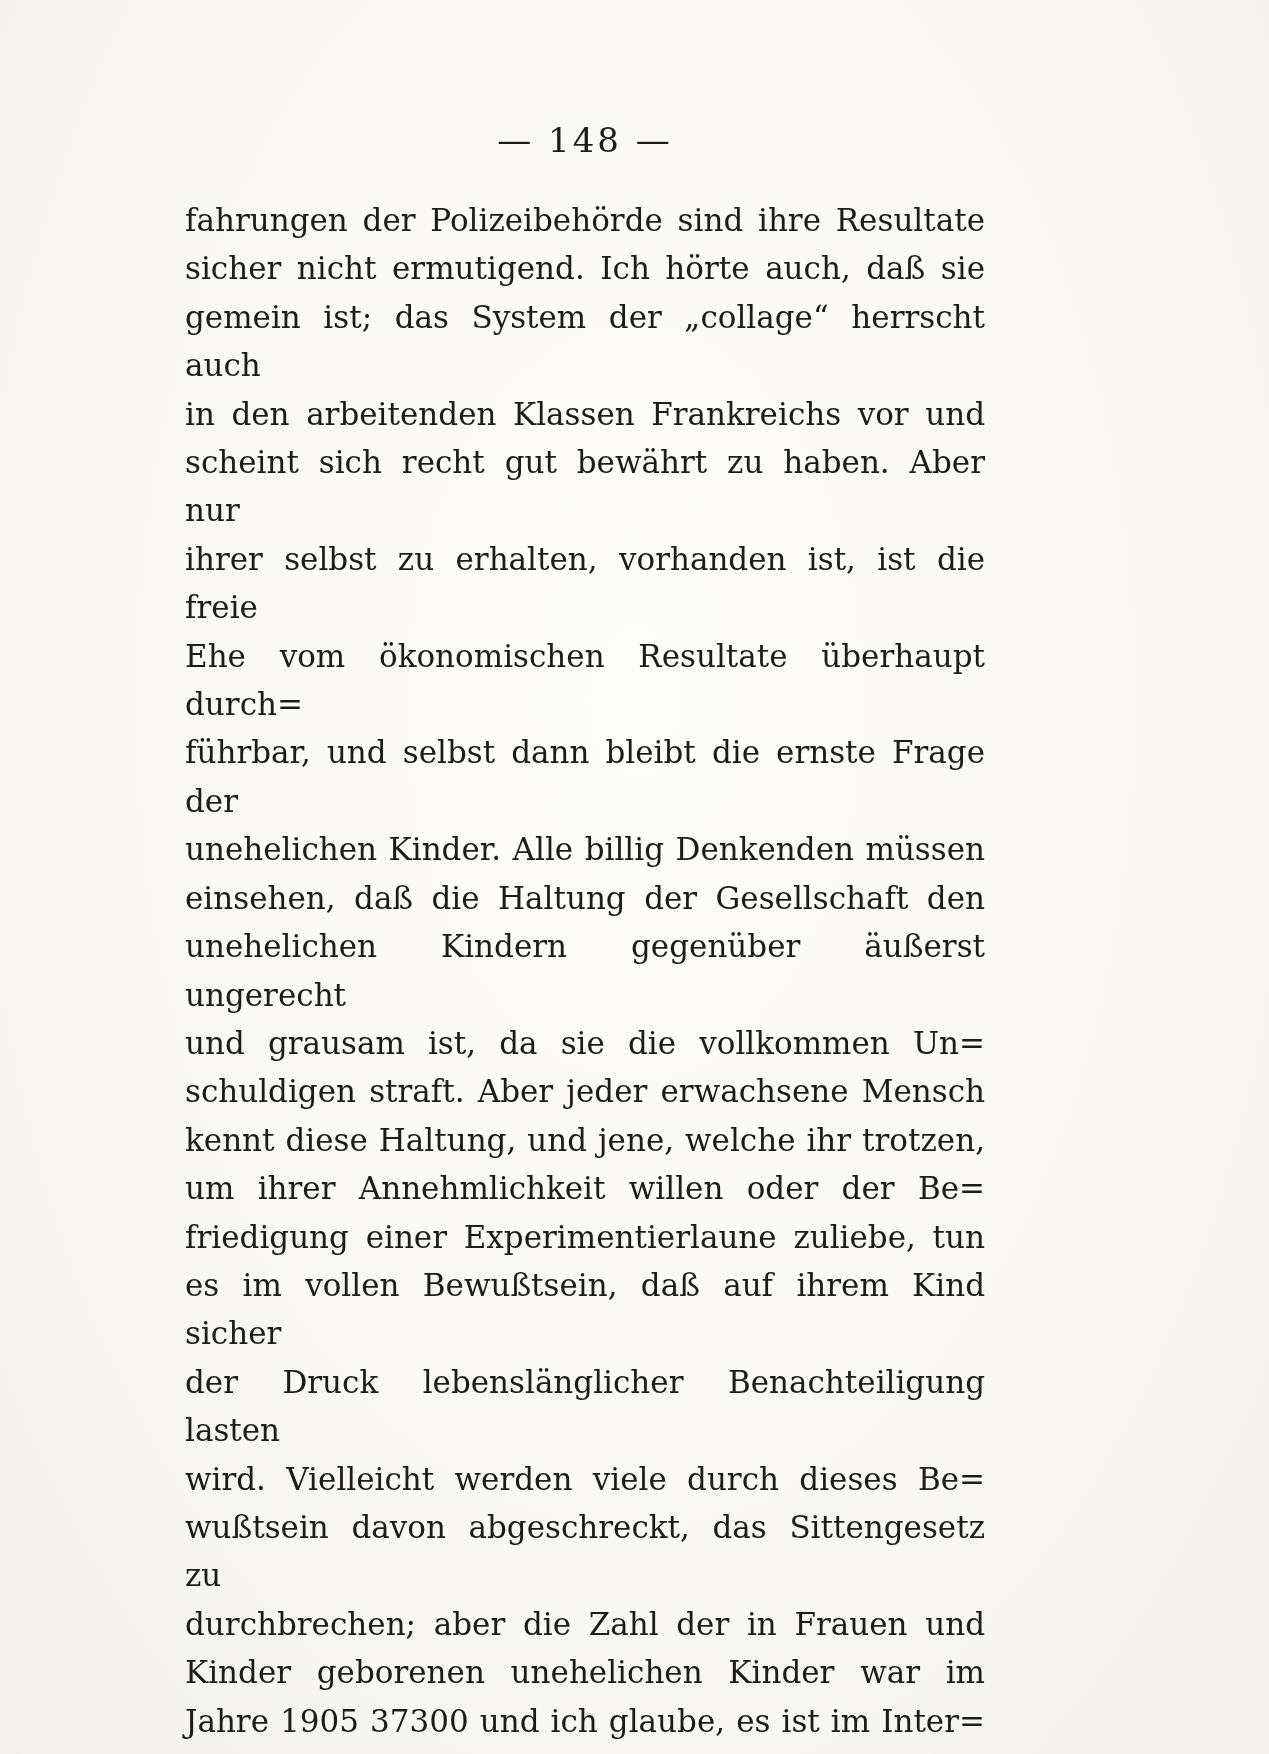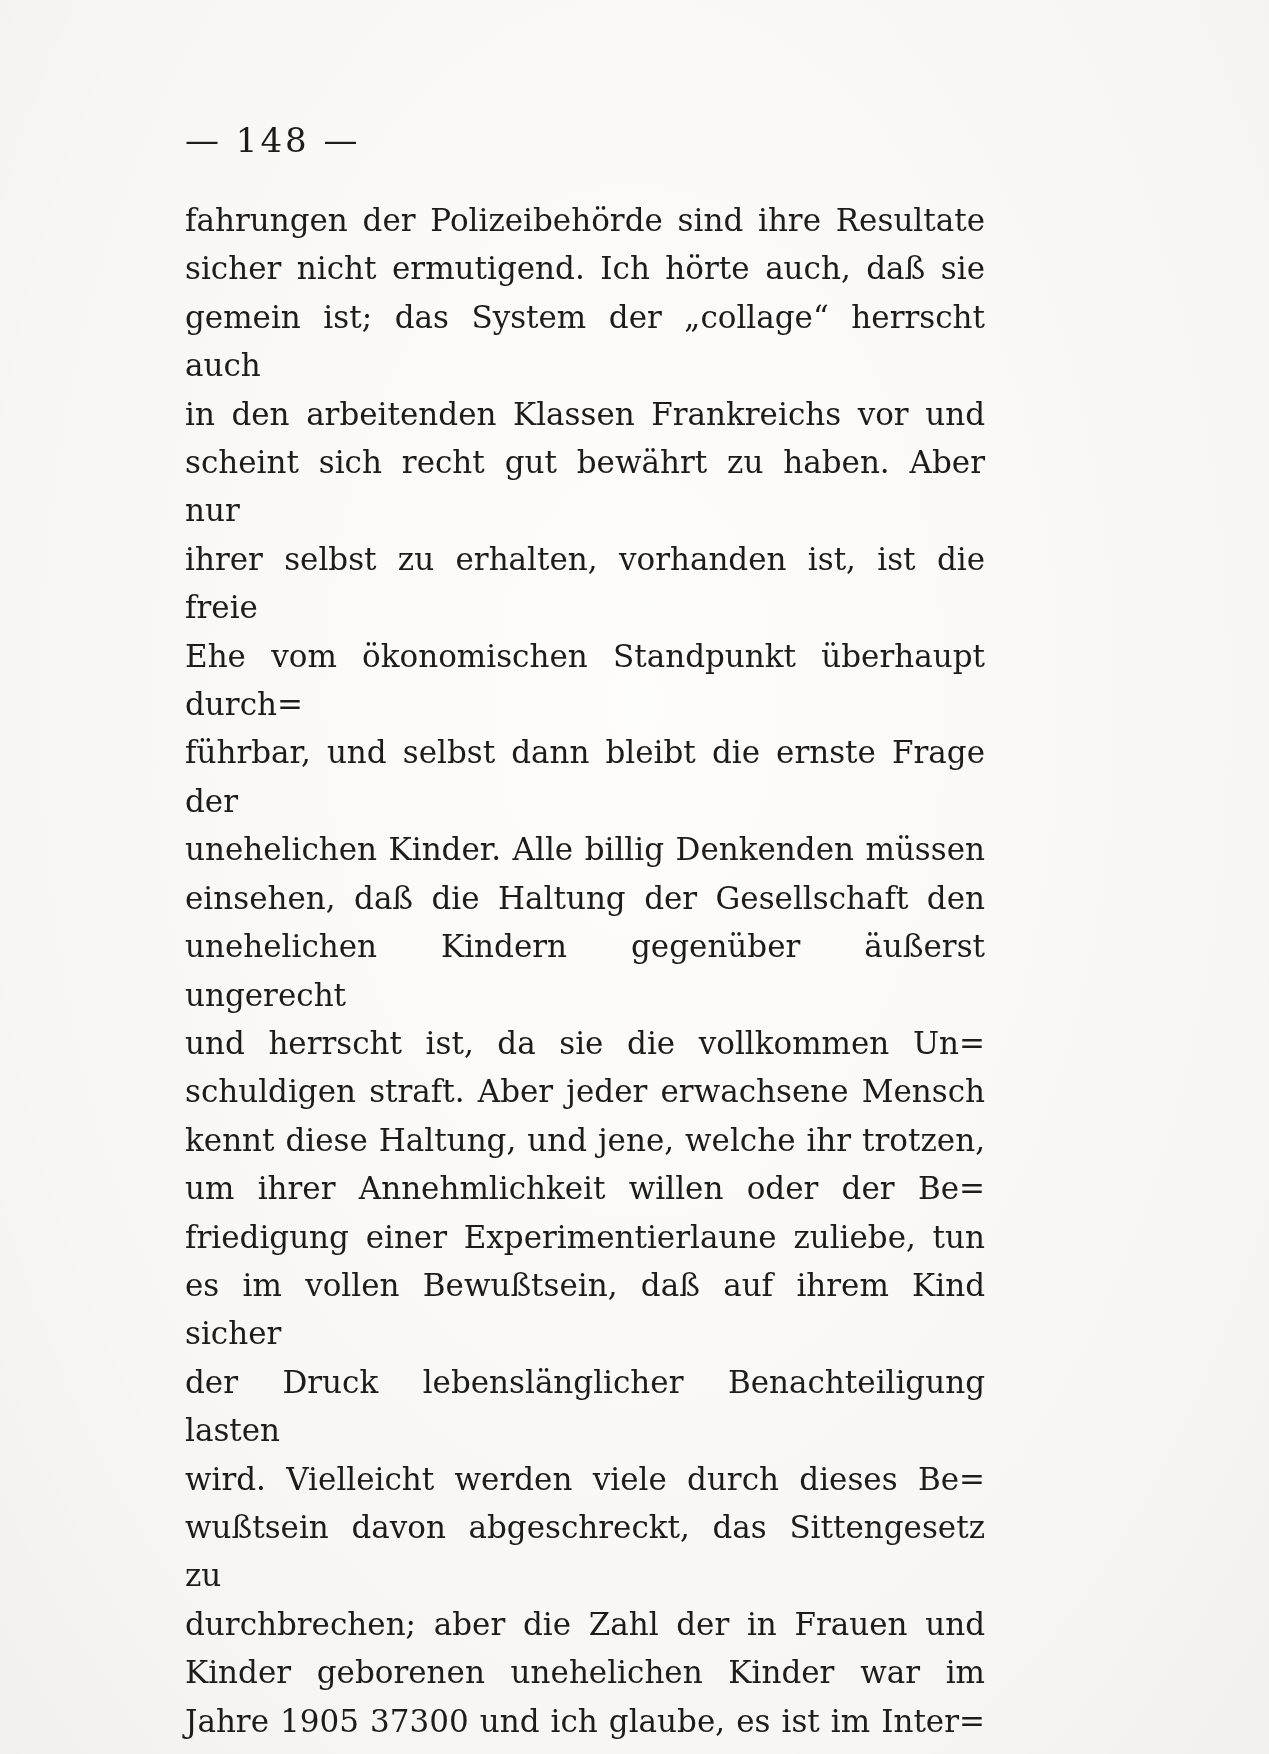"— 148 —" .page-number { text-align: left -> center }
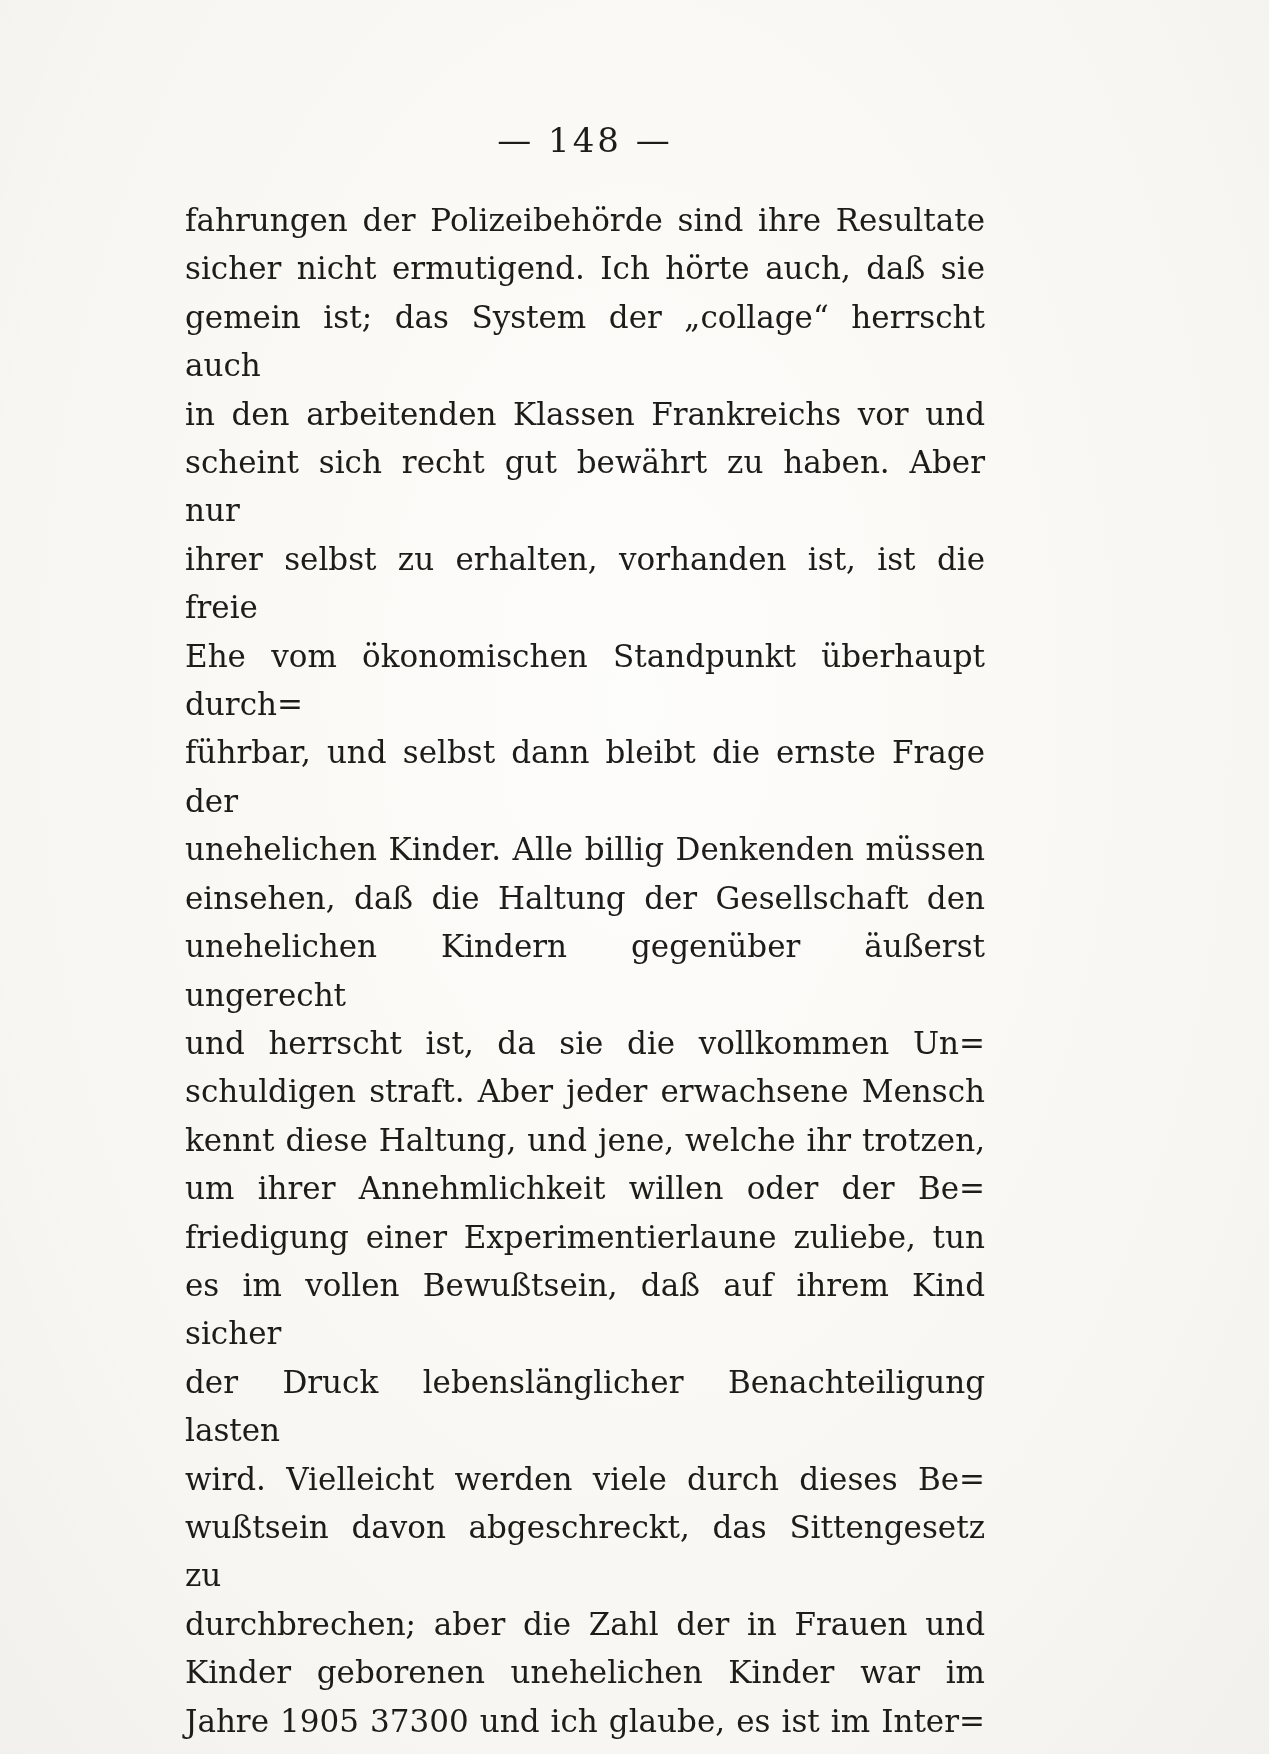"Ehe vom ökonomischen Standpunkt" div.text-line { text: Standpunkt -> Resultate }
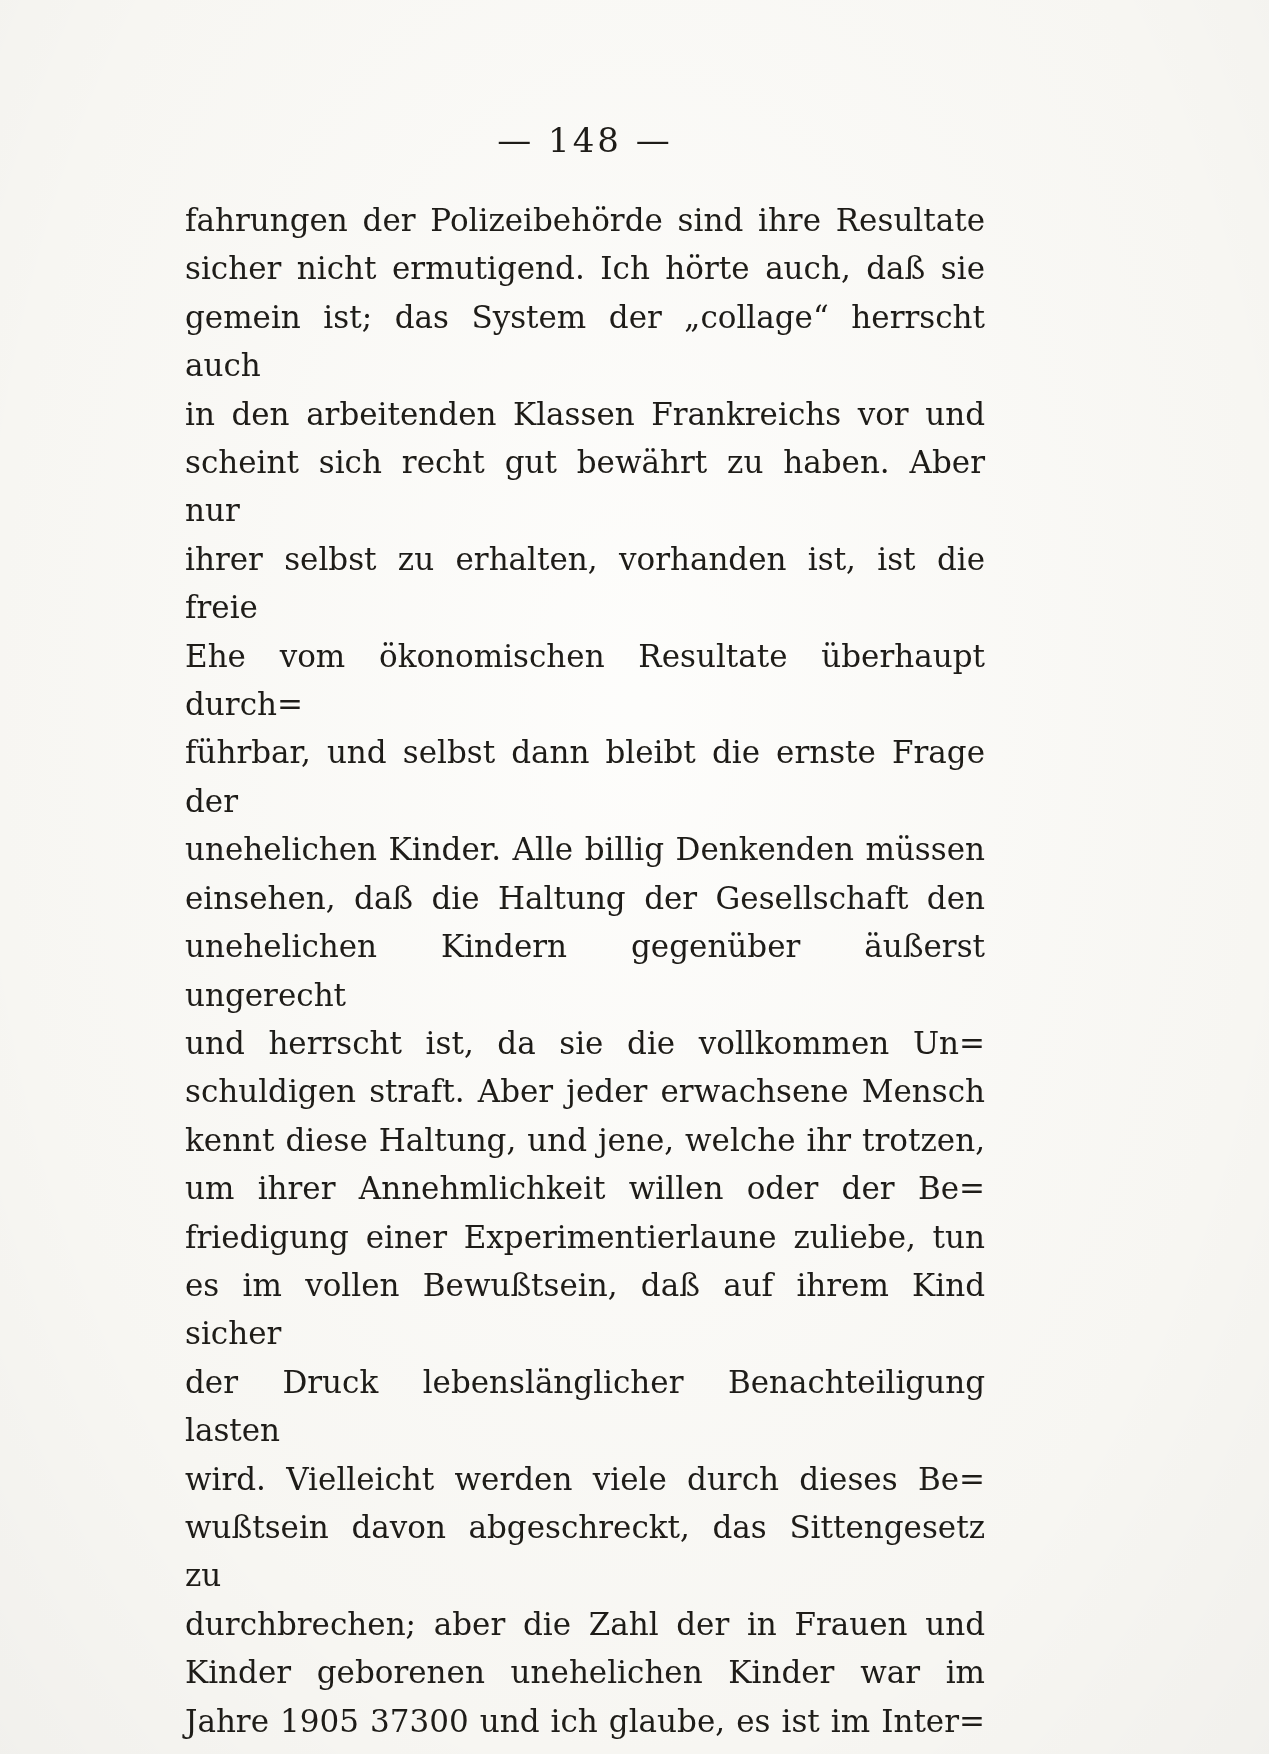"und herrscht ist, da sie" div.text-line { text: herrscht -> grausam }
